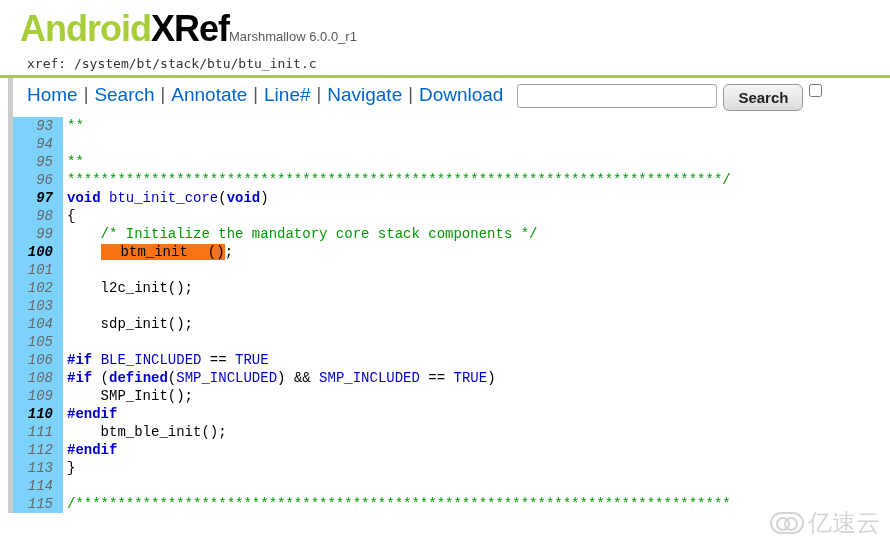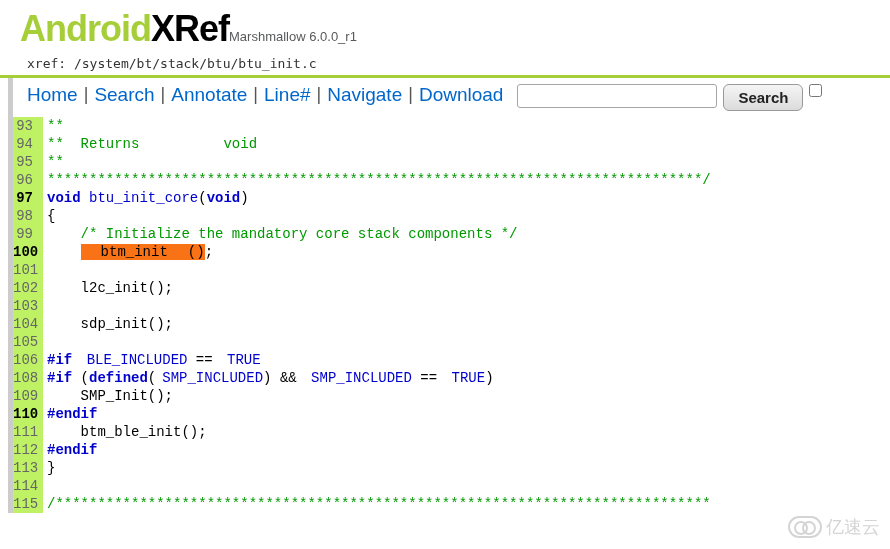"93" .ln { background: #bef264 -> #7dd3fc; font-style: none -> italic; width: 30px -> 50px }
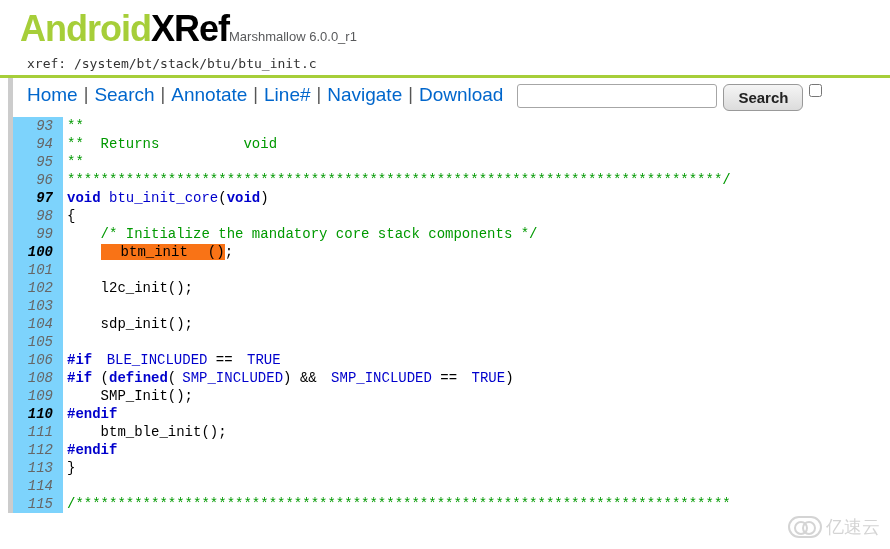"** Returns void" div.code { html: <div><span>** Returns </span><span>void</span></div> -> none }
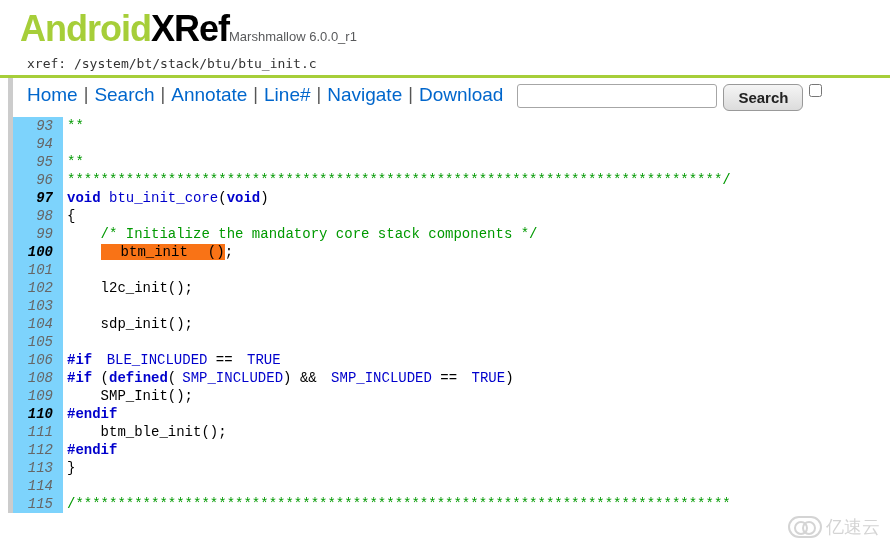"BLE_INCLUDED" .macro { margin-left: 6px -> none }
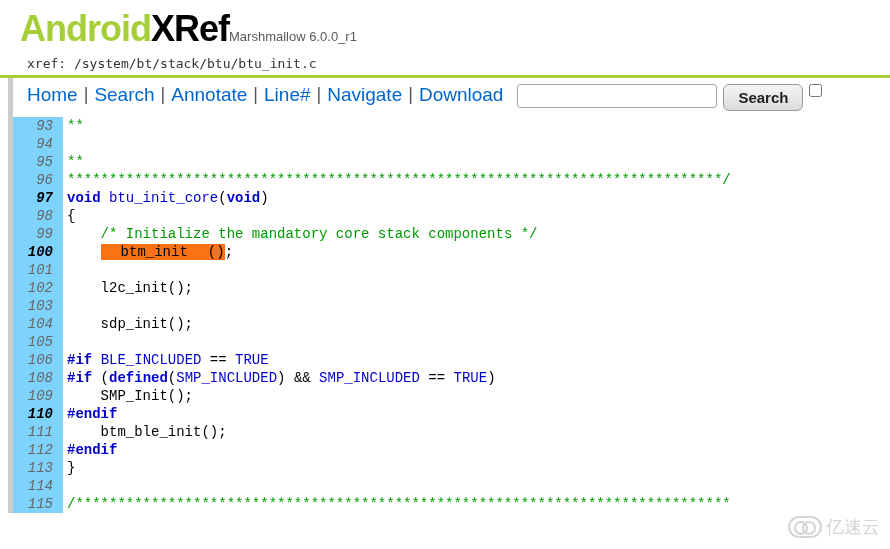"亿速云" .watermark { font-size: 18px -> 24px }
